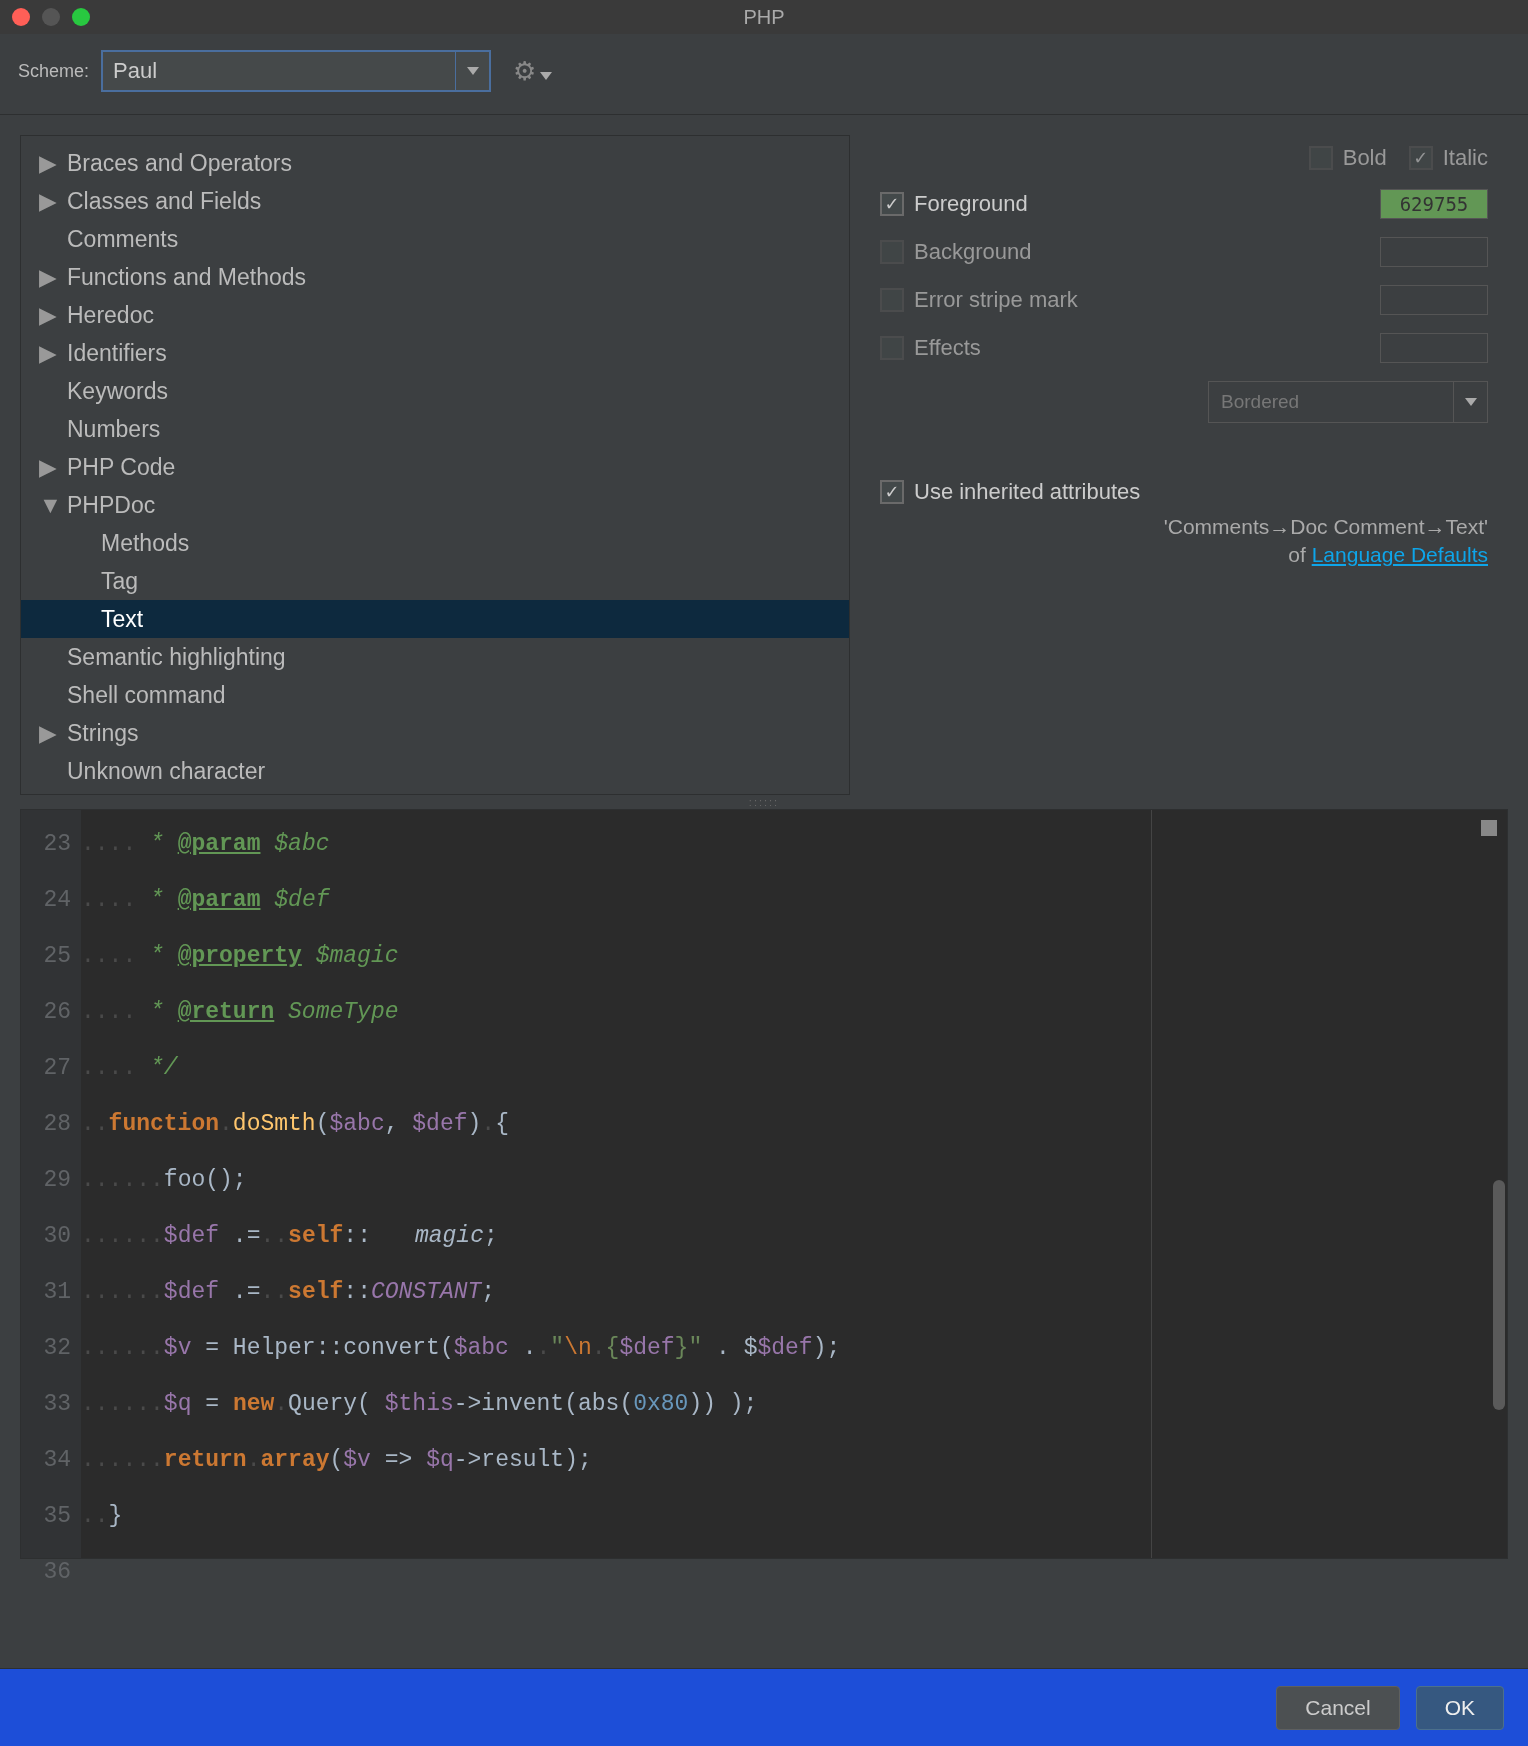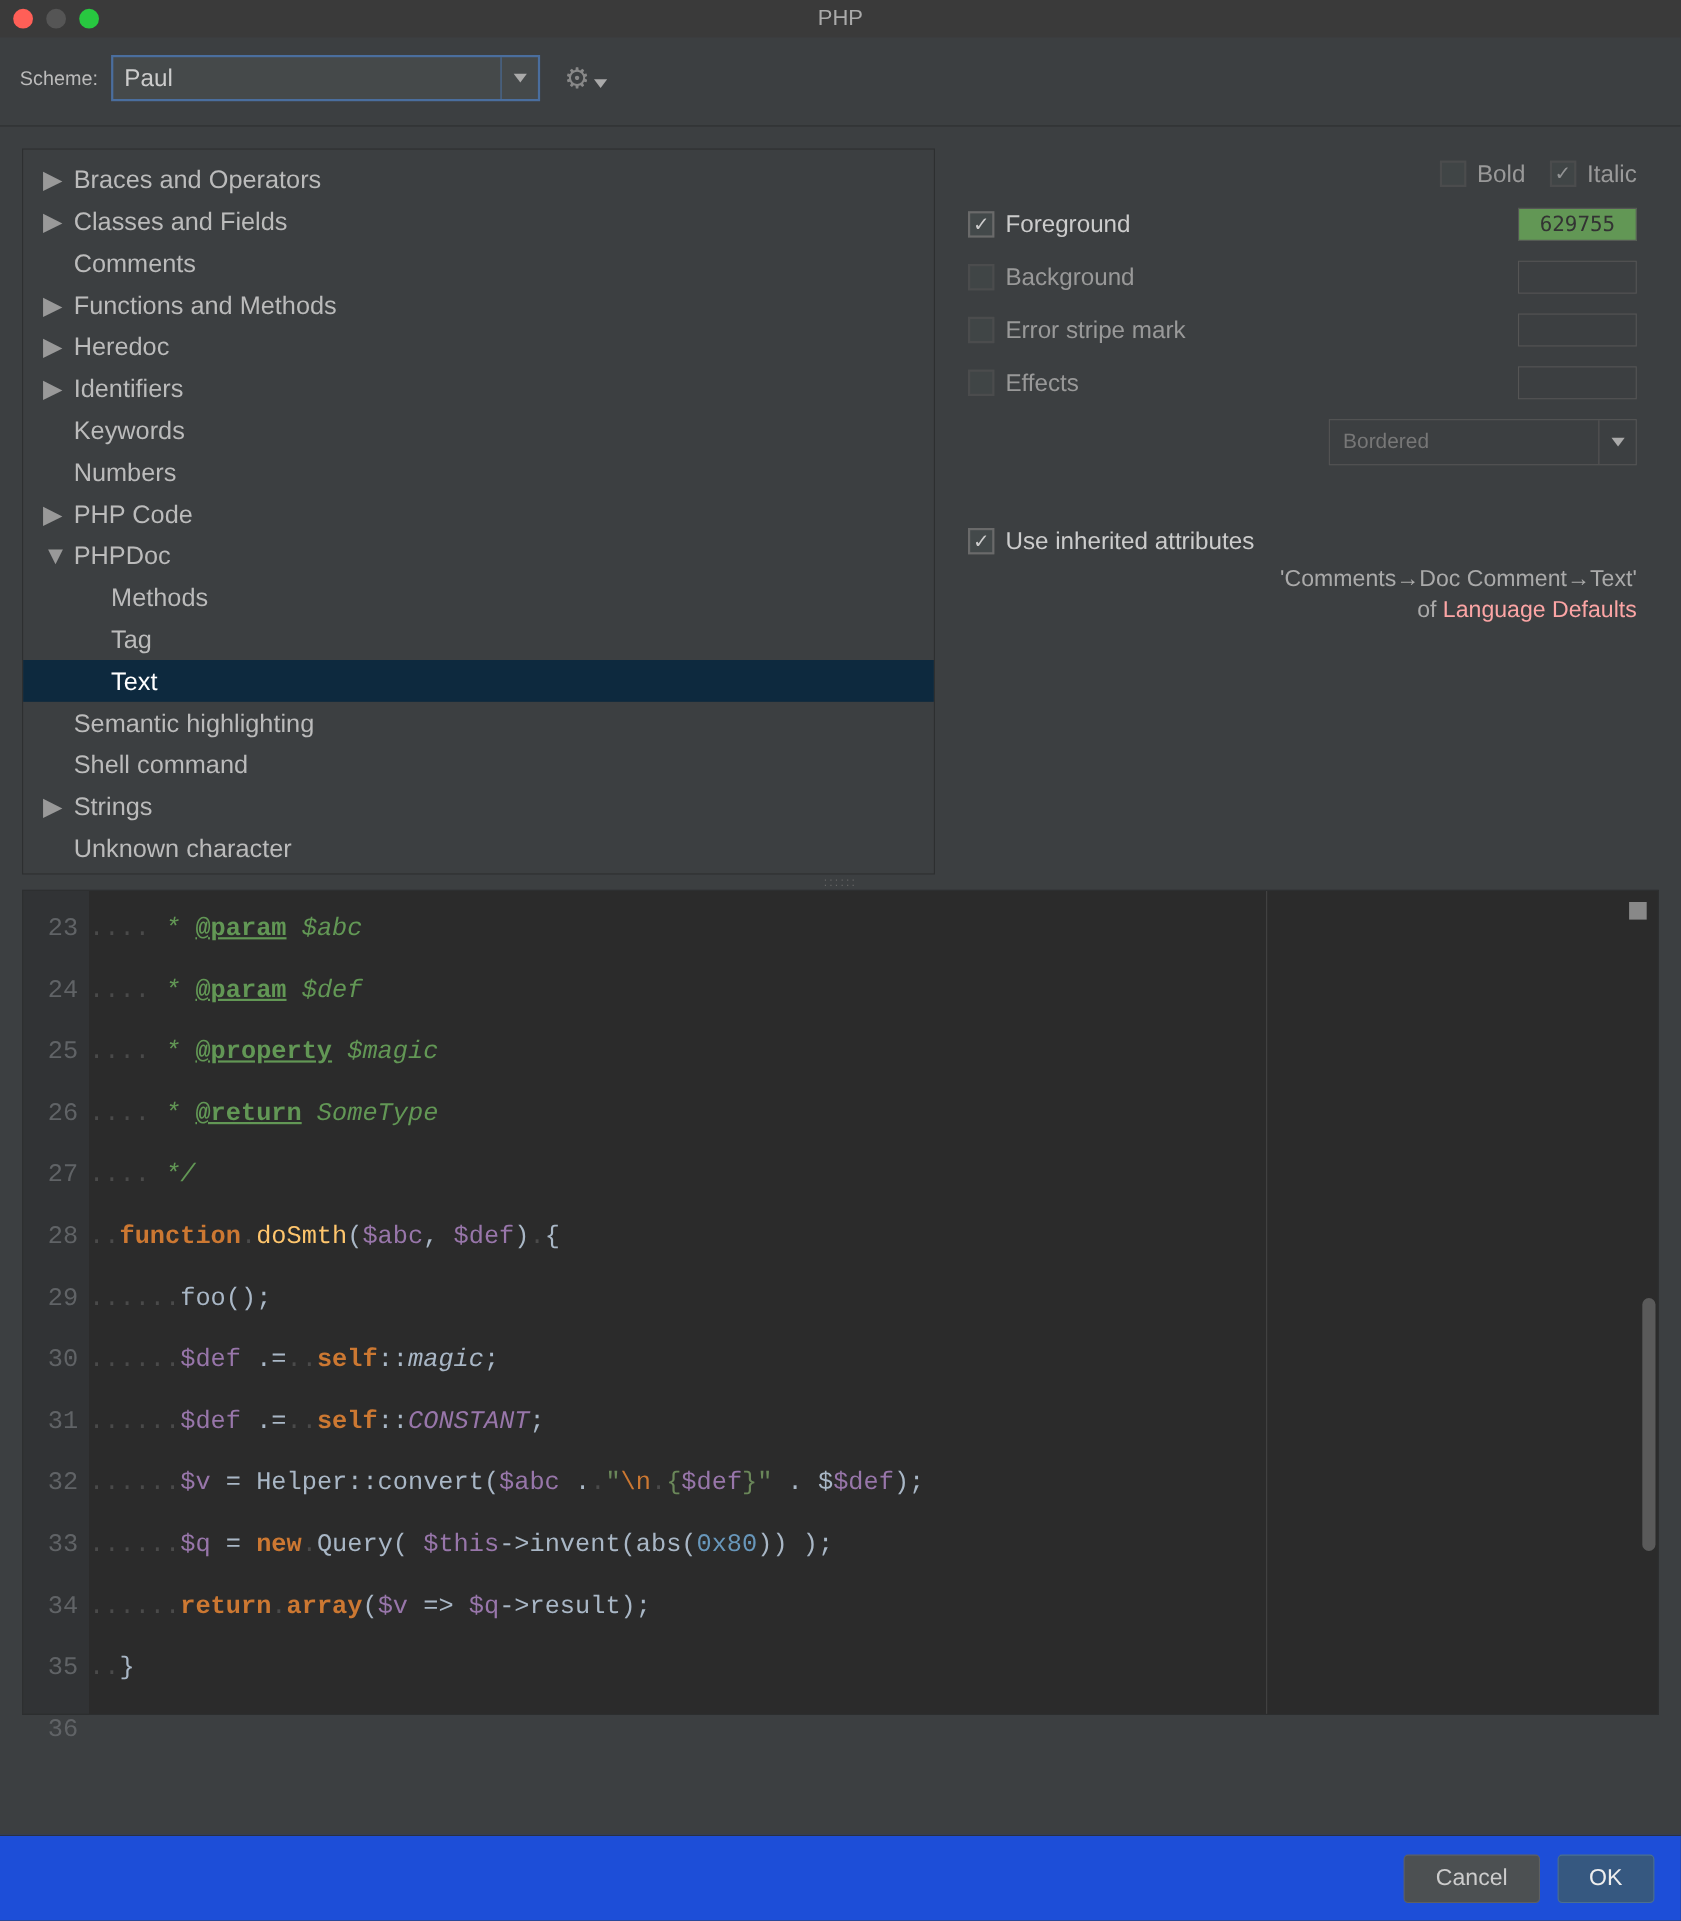"Language Defaults" .linklike { color: #fca5a5 -> #0ea5e9; text-decoration: none -> underline }
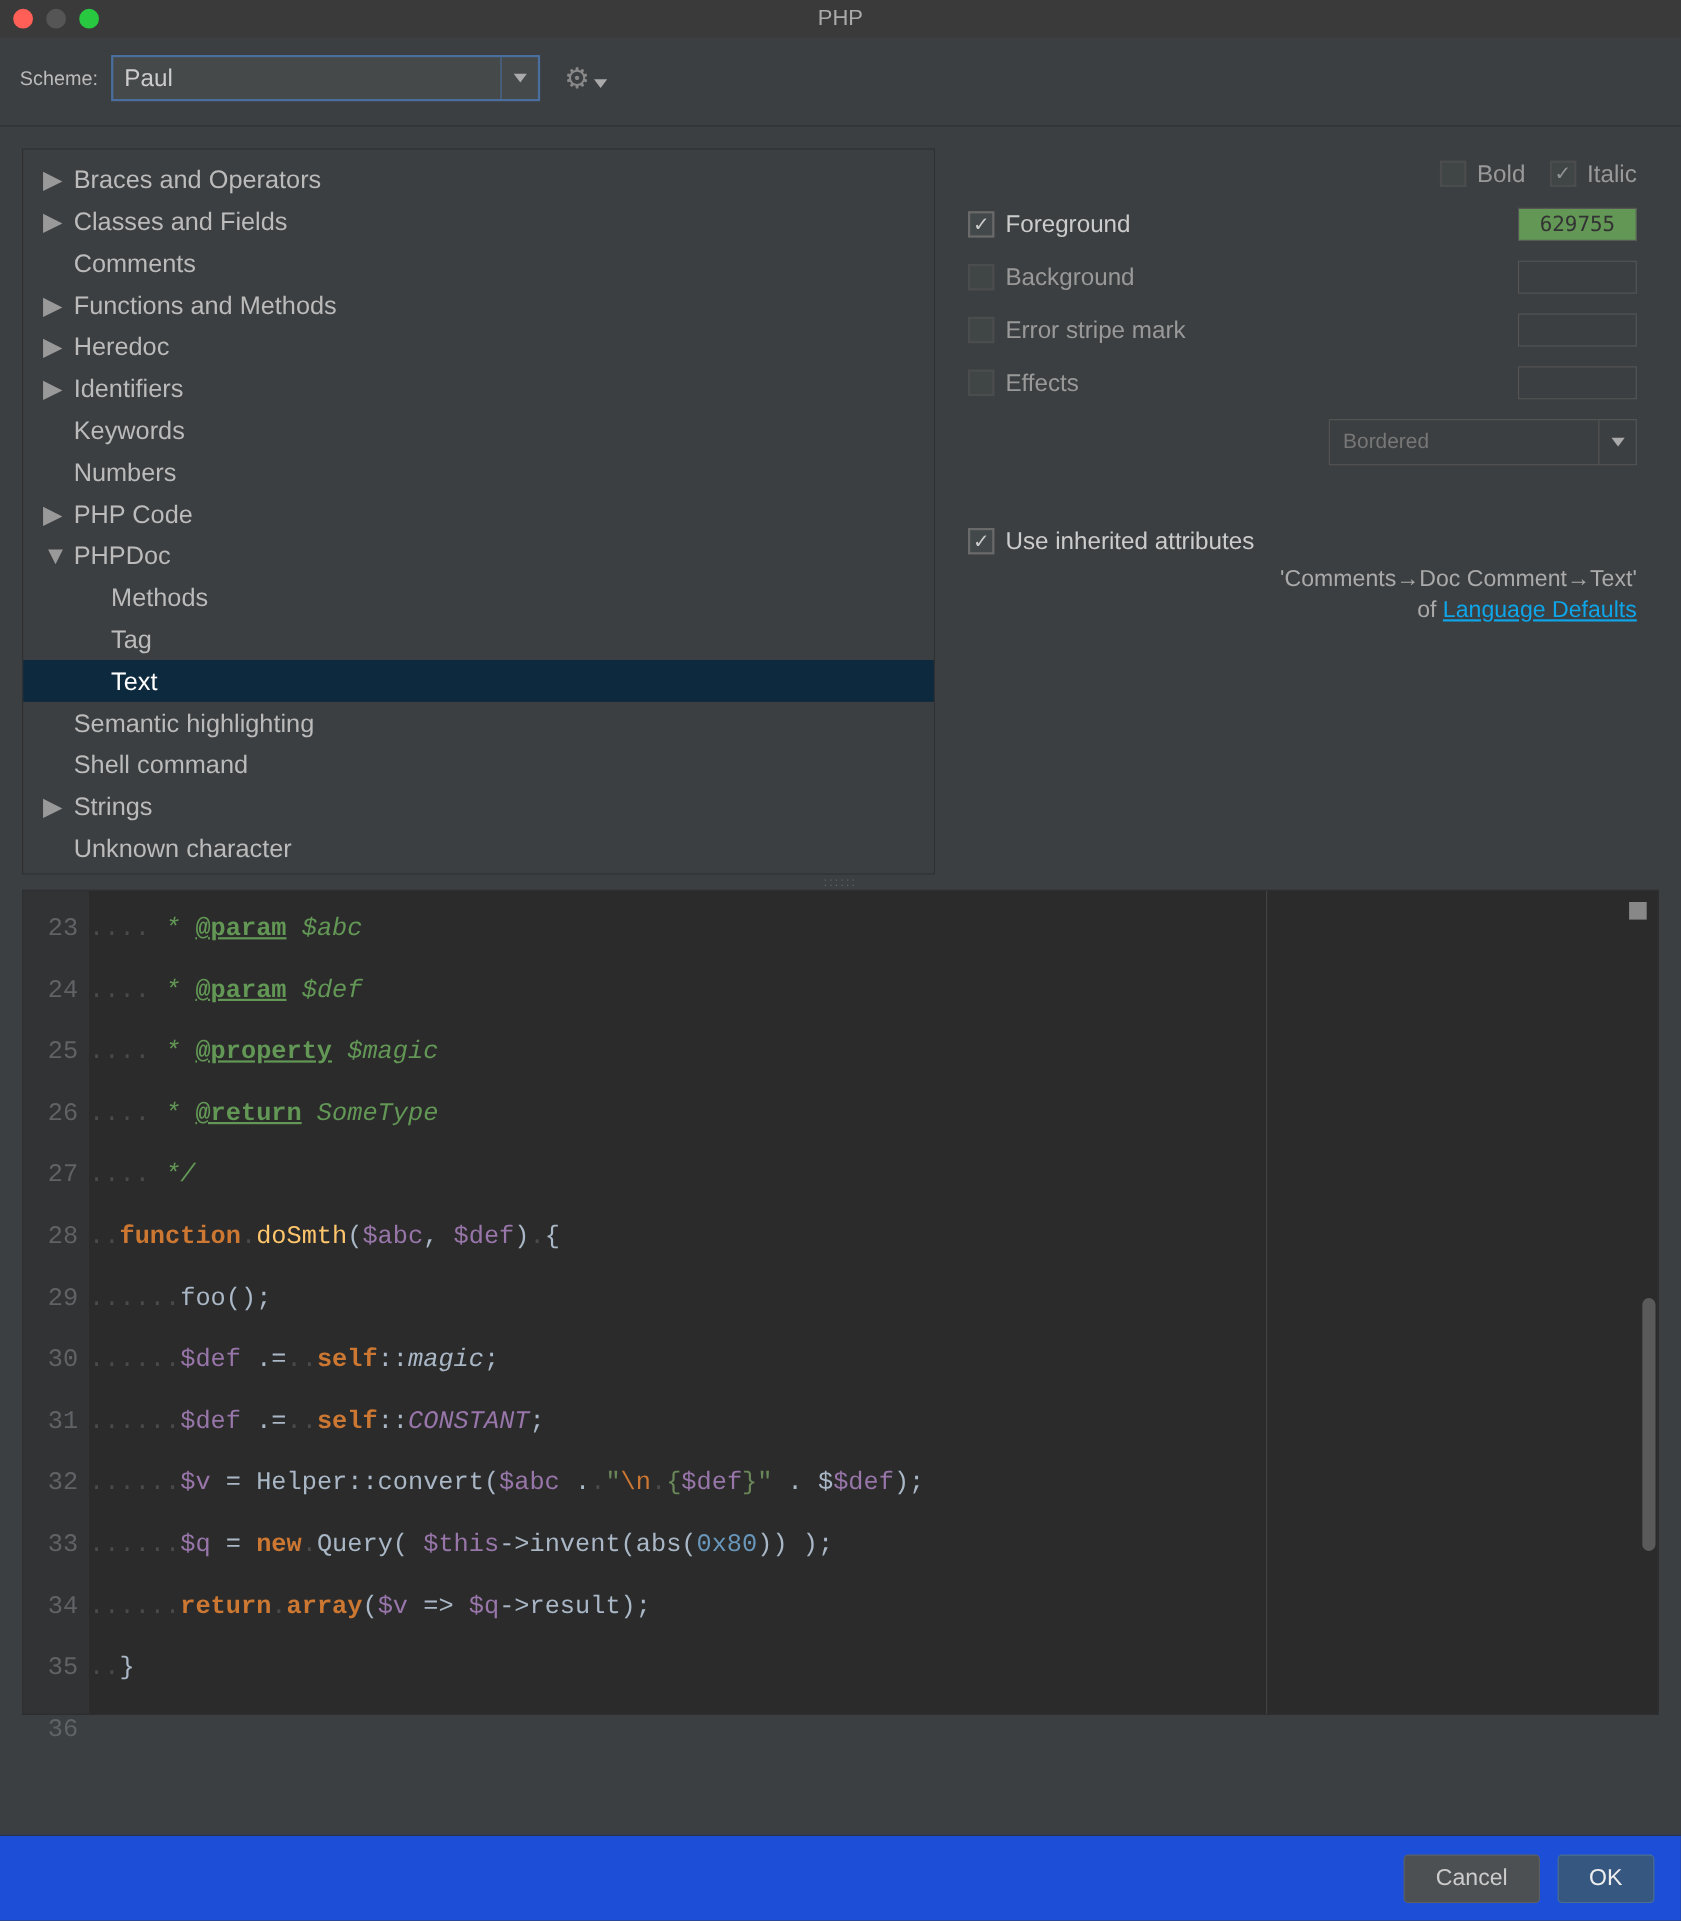"magic" .static { margin-left: none -> 44px }
